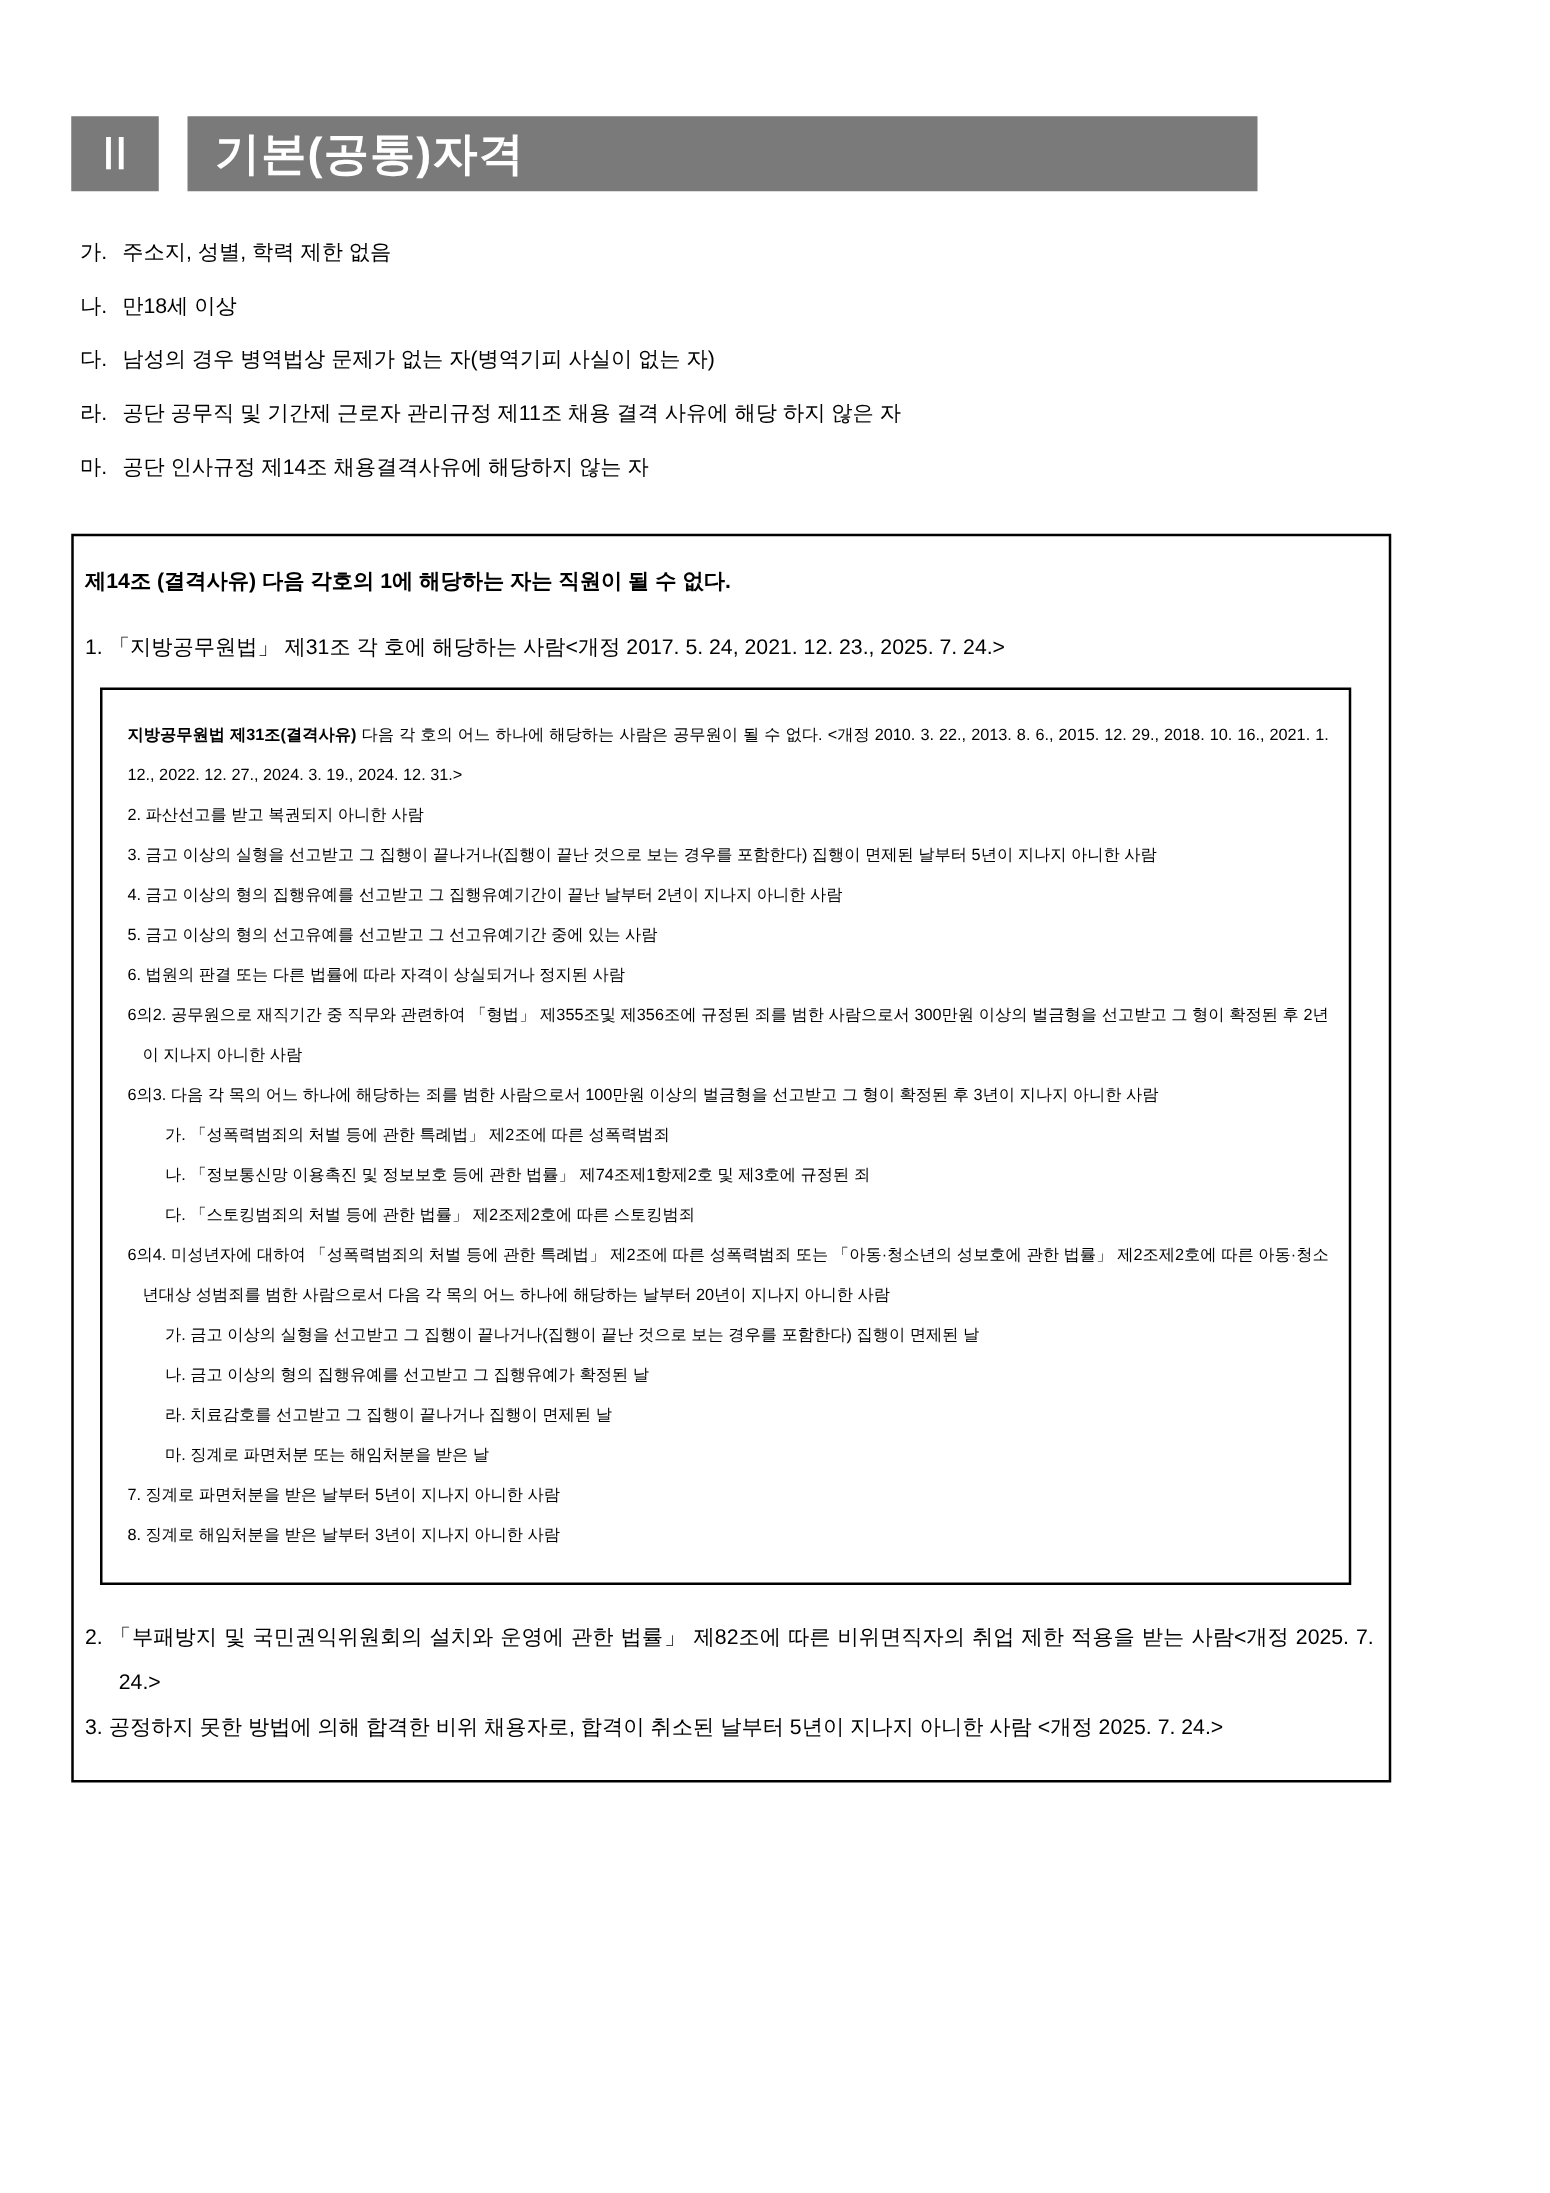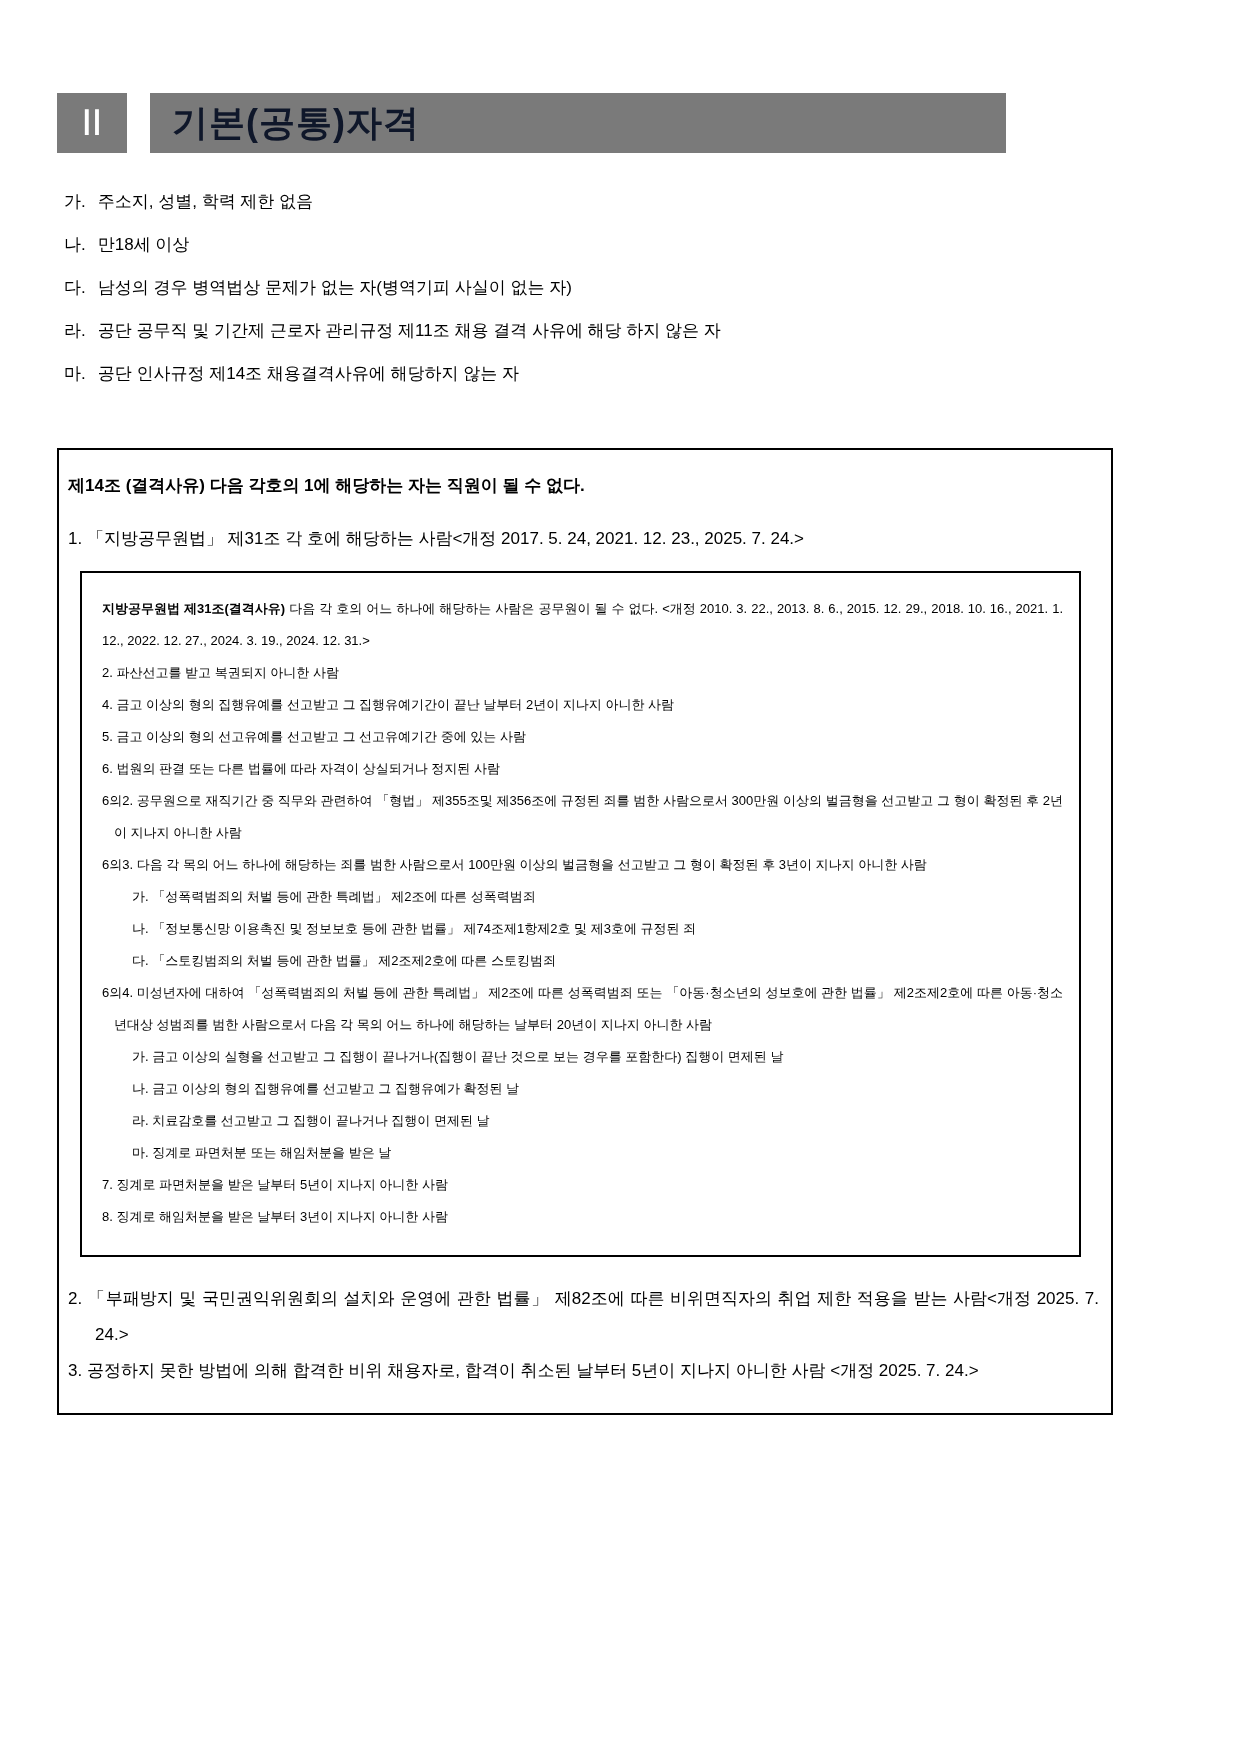"기본(공통)자격" .title-bar { color: #0f172a -> #ffffff }
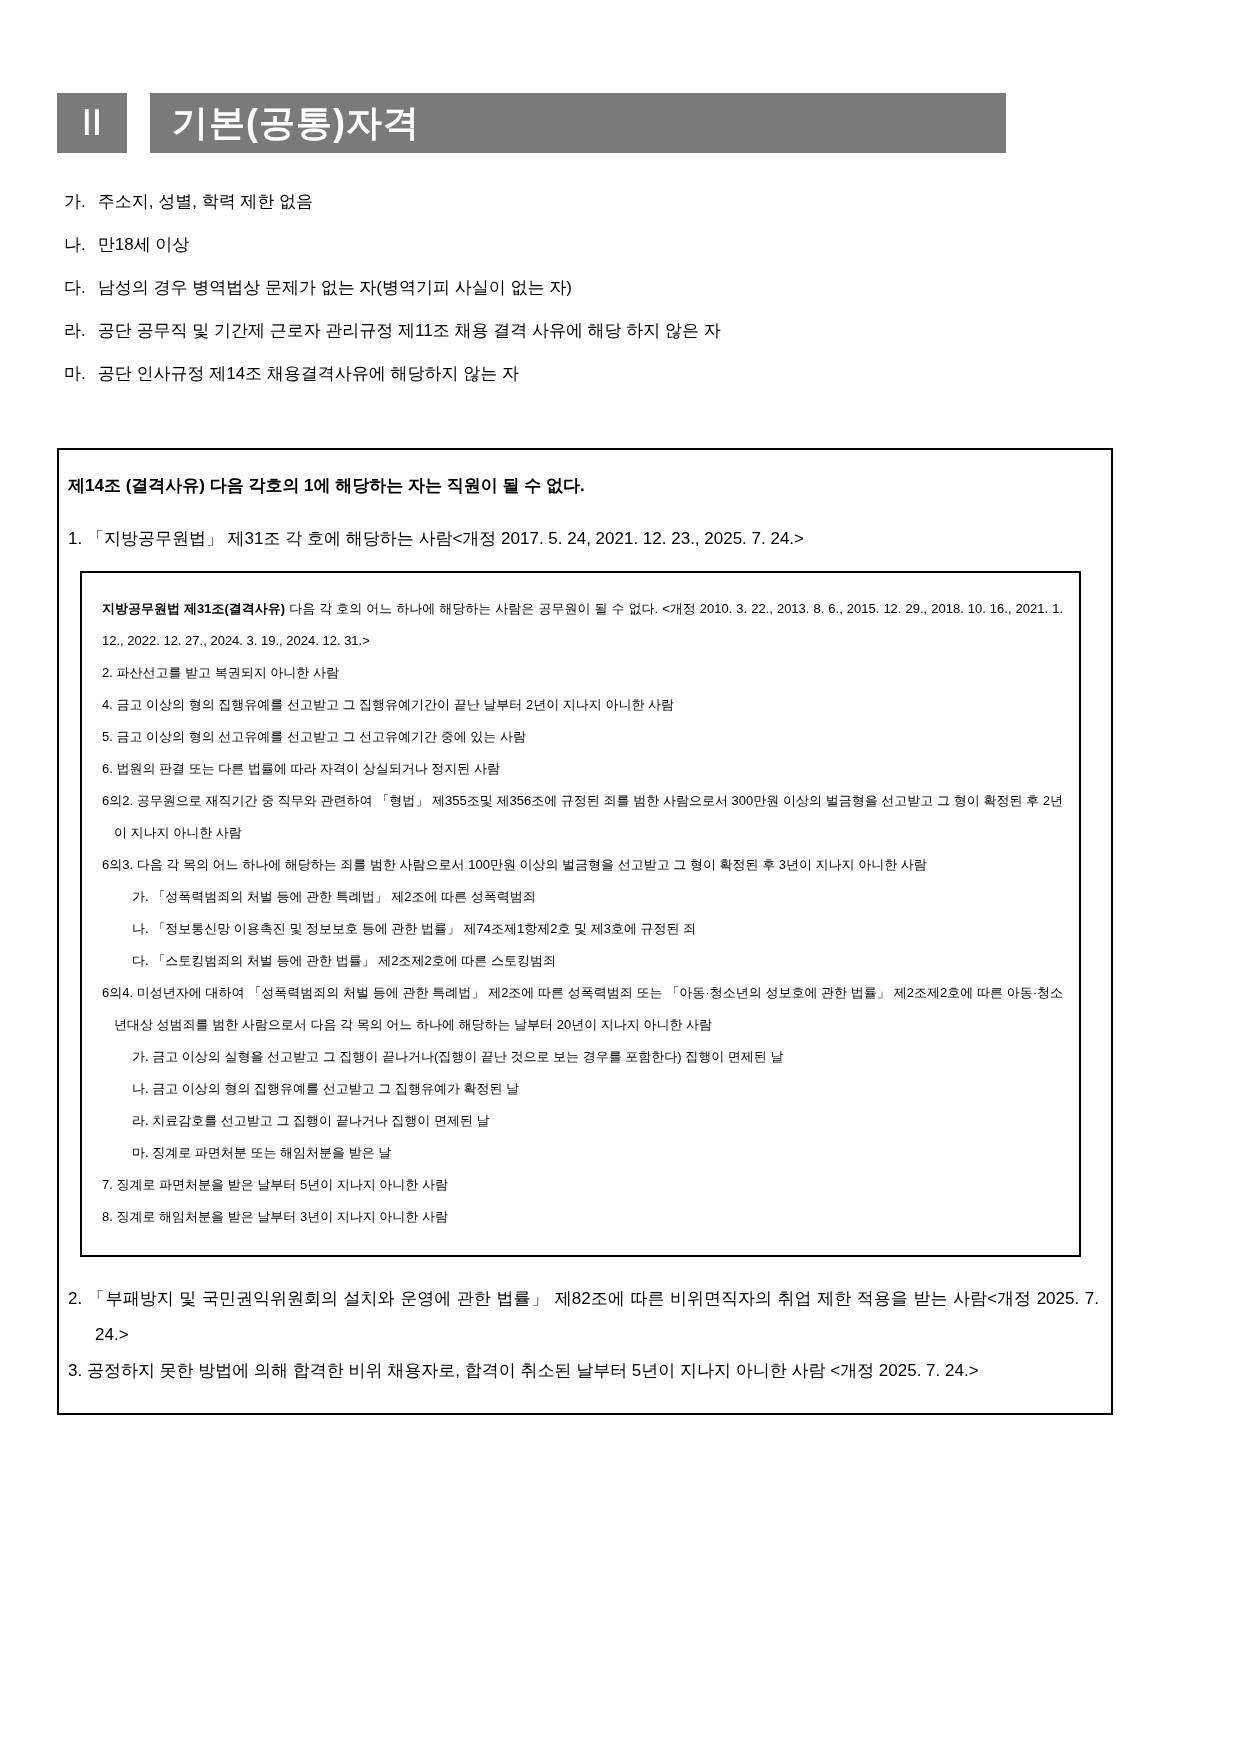"제14조 (결격사유) 다음 각호의 1에" .outer-box { margin-top: 53px -> 32px }
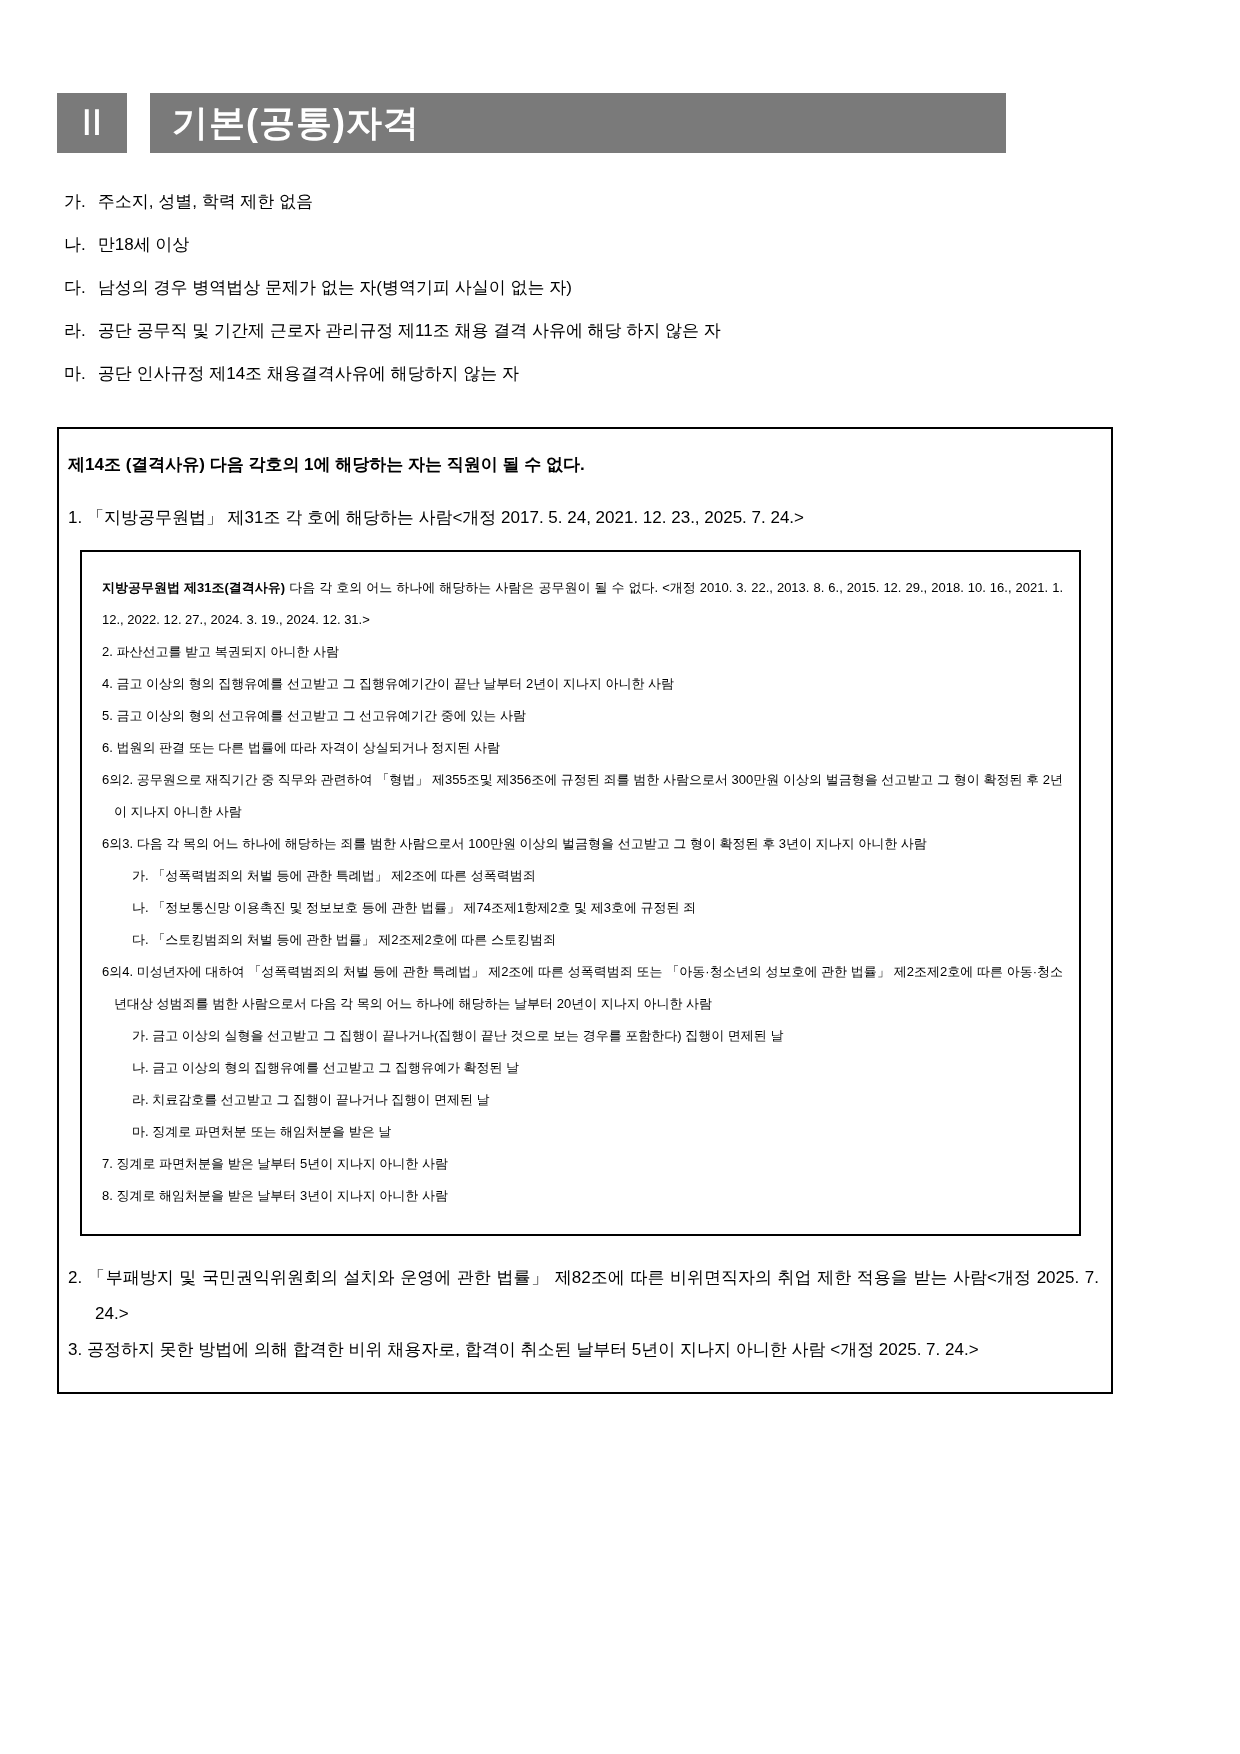"3. 금고 이상의 실형을 선고받고" p.law-clause { html: none -> <p>3. 금고 이상의 실형을 선고받고 그 집행이 끝나거나(집행이 끝난 것으로 보는 경우를 포함한다) 집행이 면제된 날부터 5년이 지나지 아니한 사람</p> }
